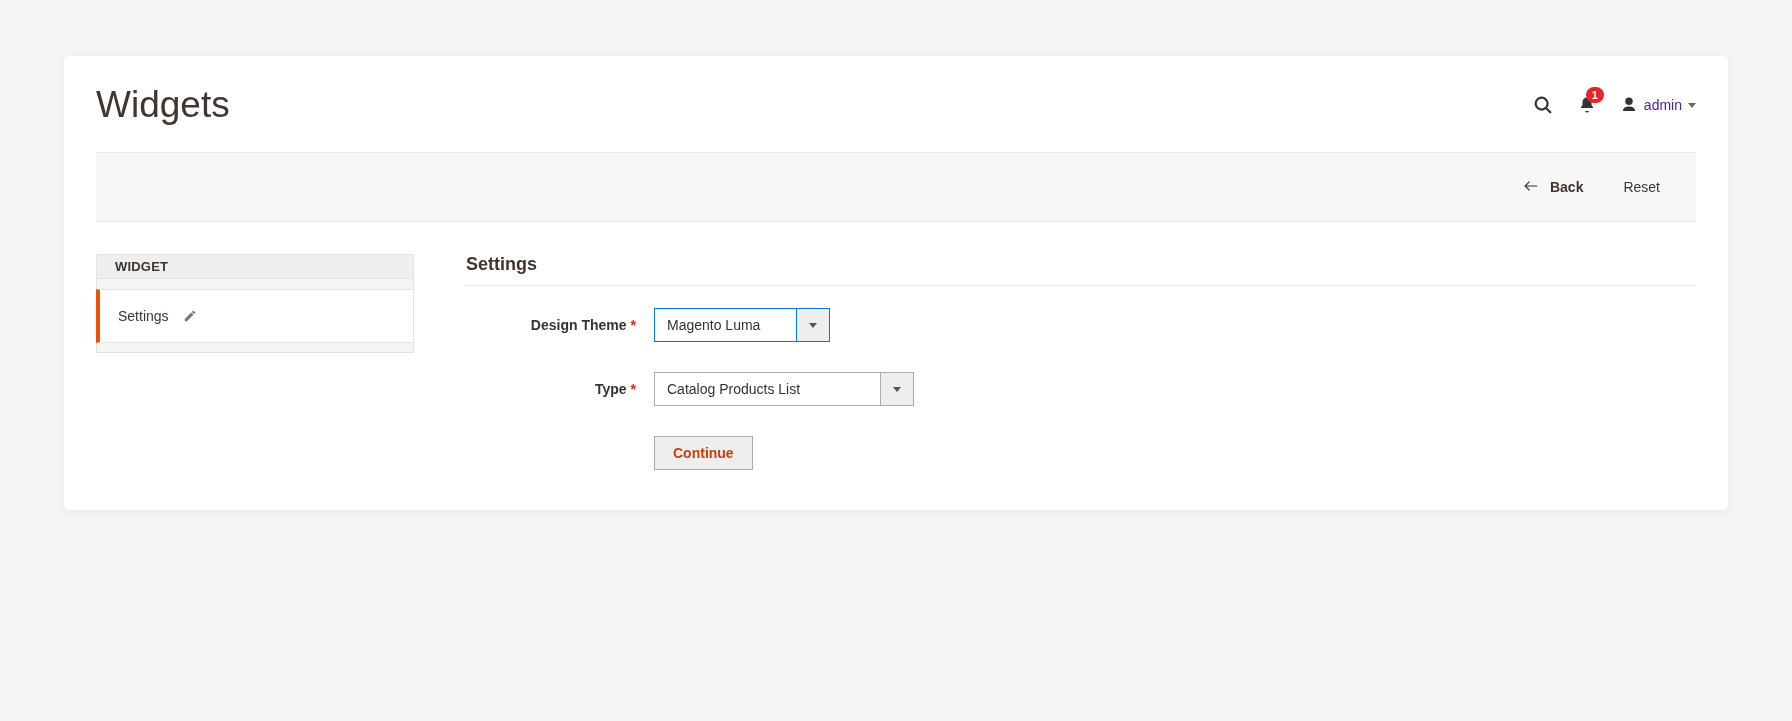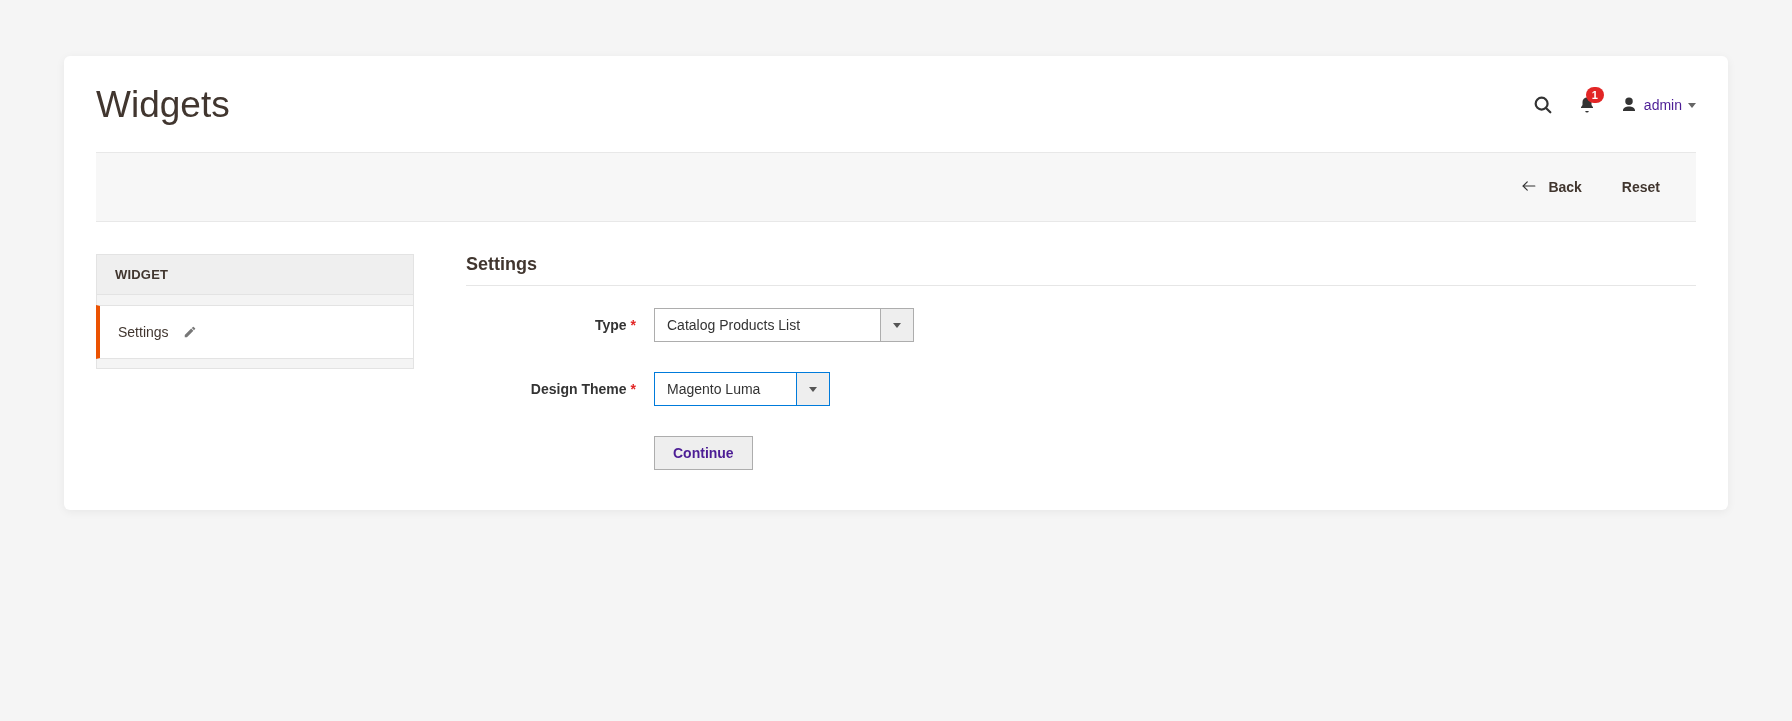"Reset" .reset-link { font-weight: 700 -> 400 }
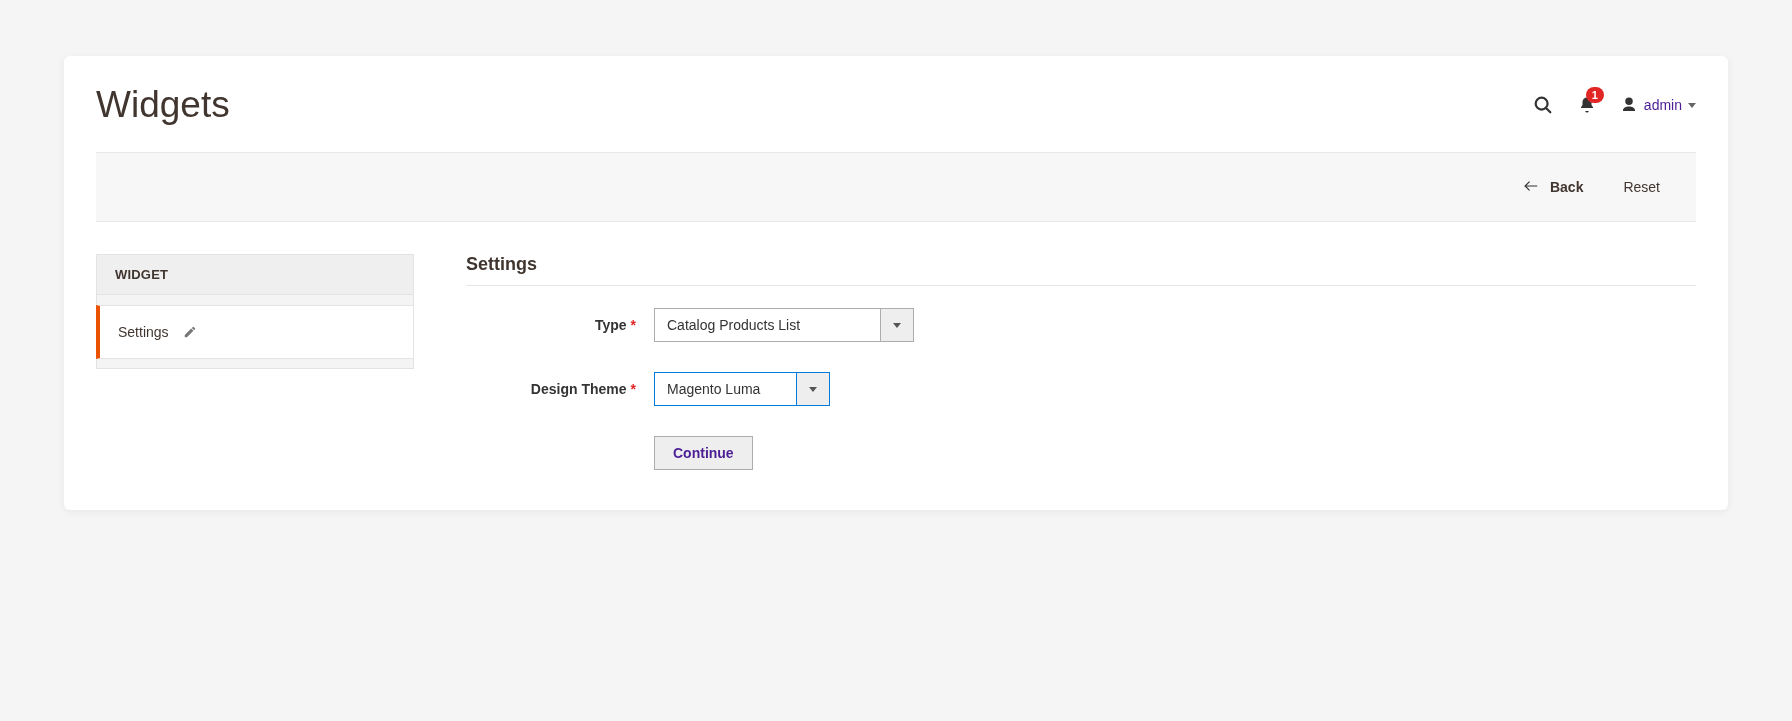"WIDGET" .side-header { padding: 12px 18px -> 4px 18px }
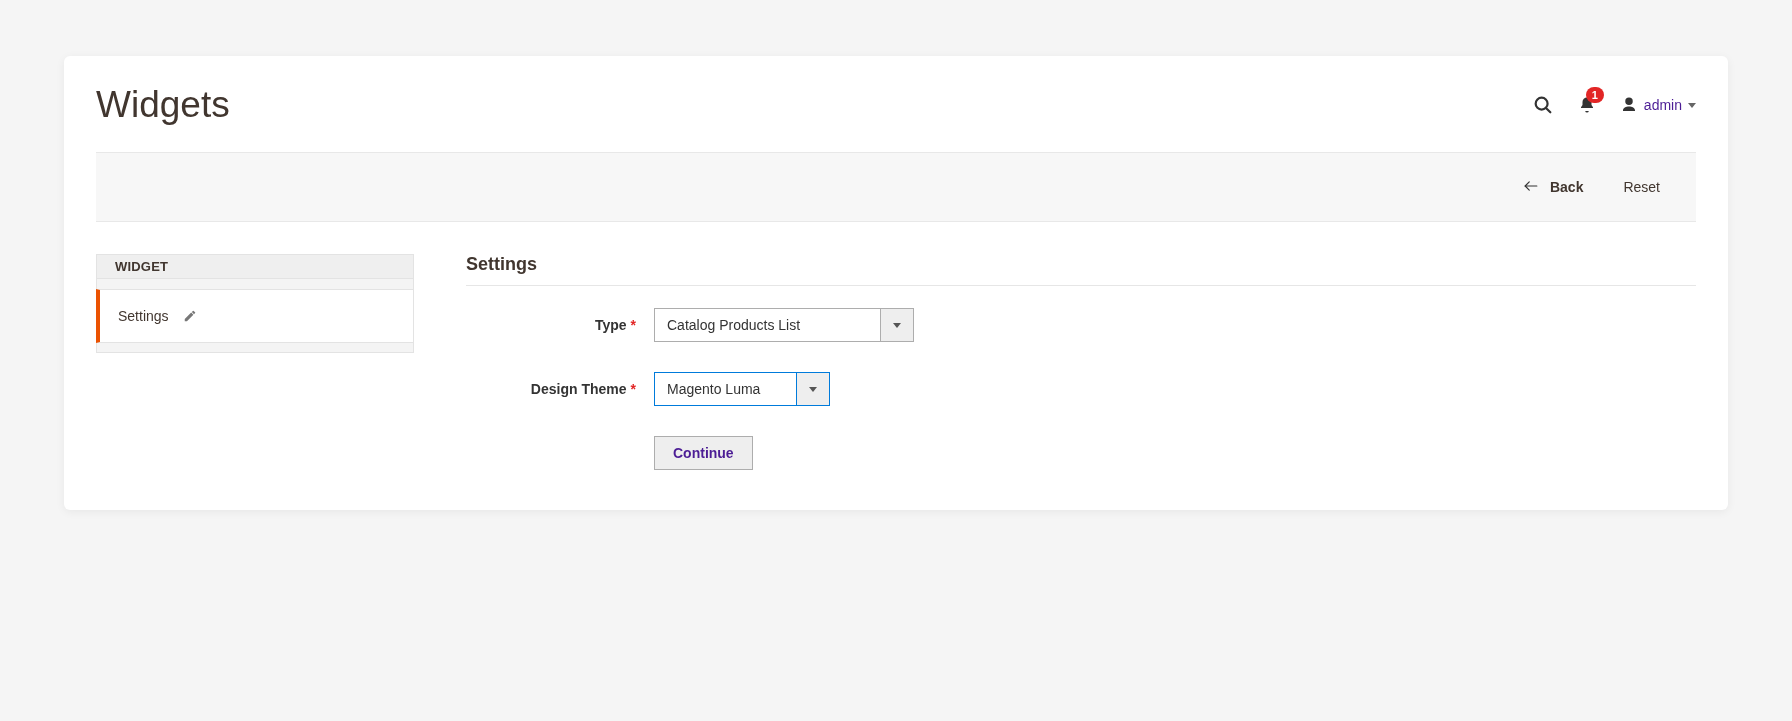"Type *" div.form-row { order: before "Design Theme *" -> after "Design Theme *" }
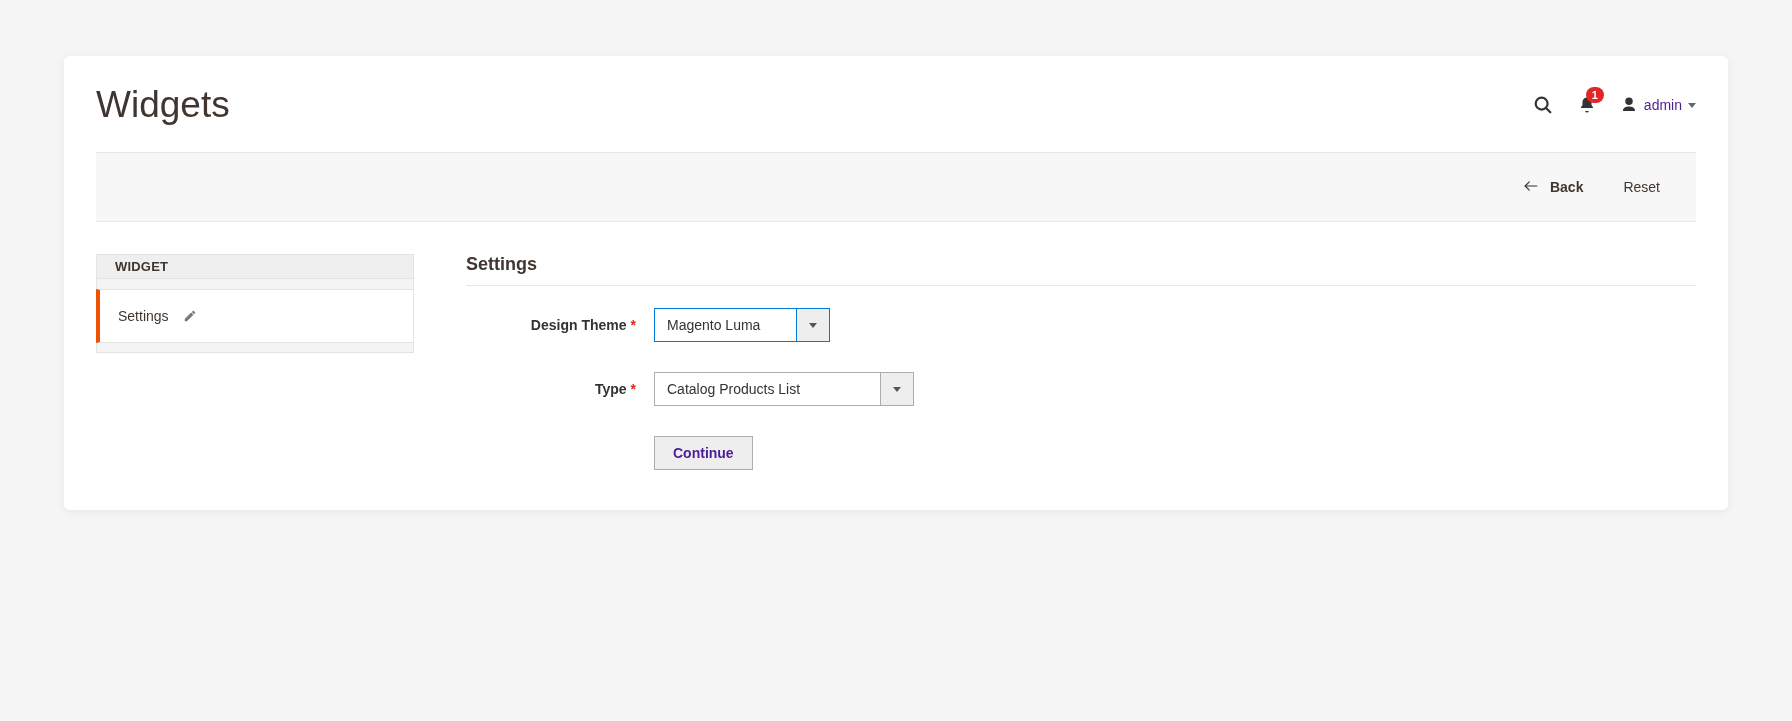"Continue" .continue-btn { color: #4c1d95 -> #c2410c }
